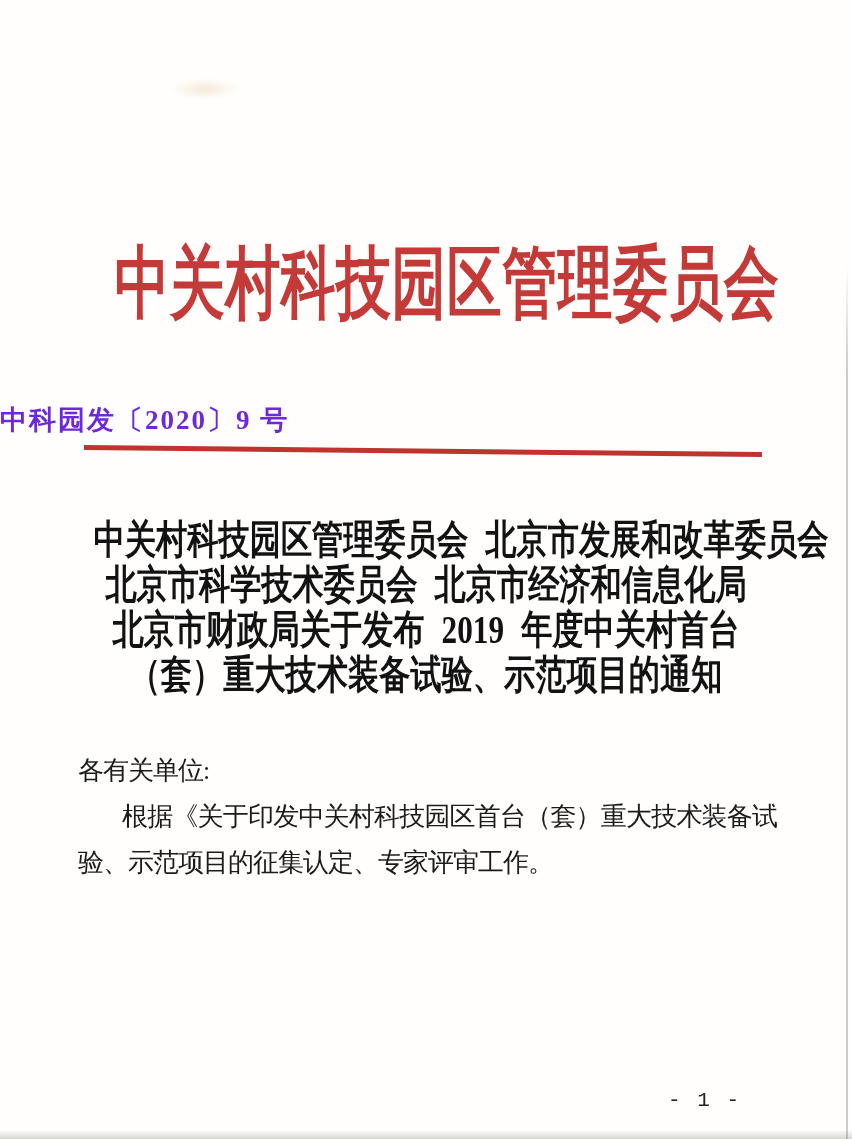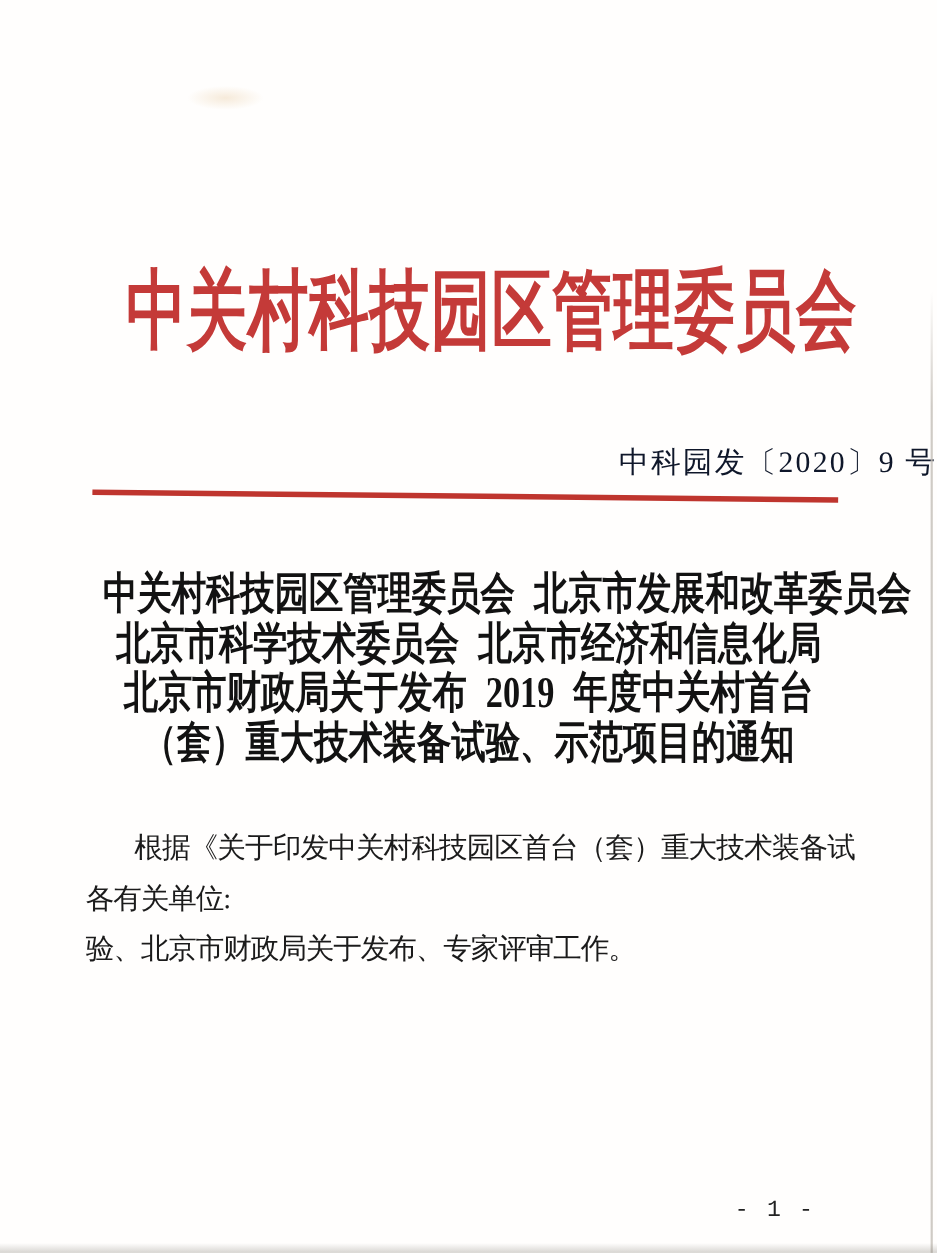"中科园发〔2020〕9 号" .doc-number { color: #0f172a -> #6d28d9; font-weight: none -> bold; text-align: right -> left }
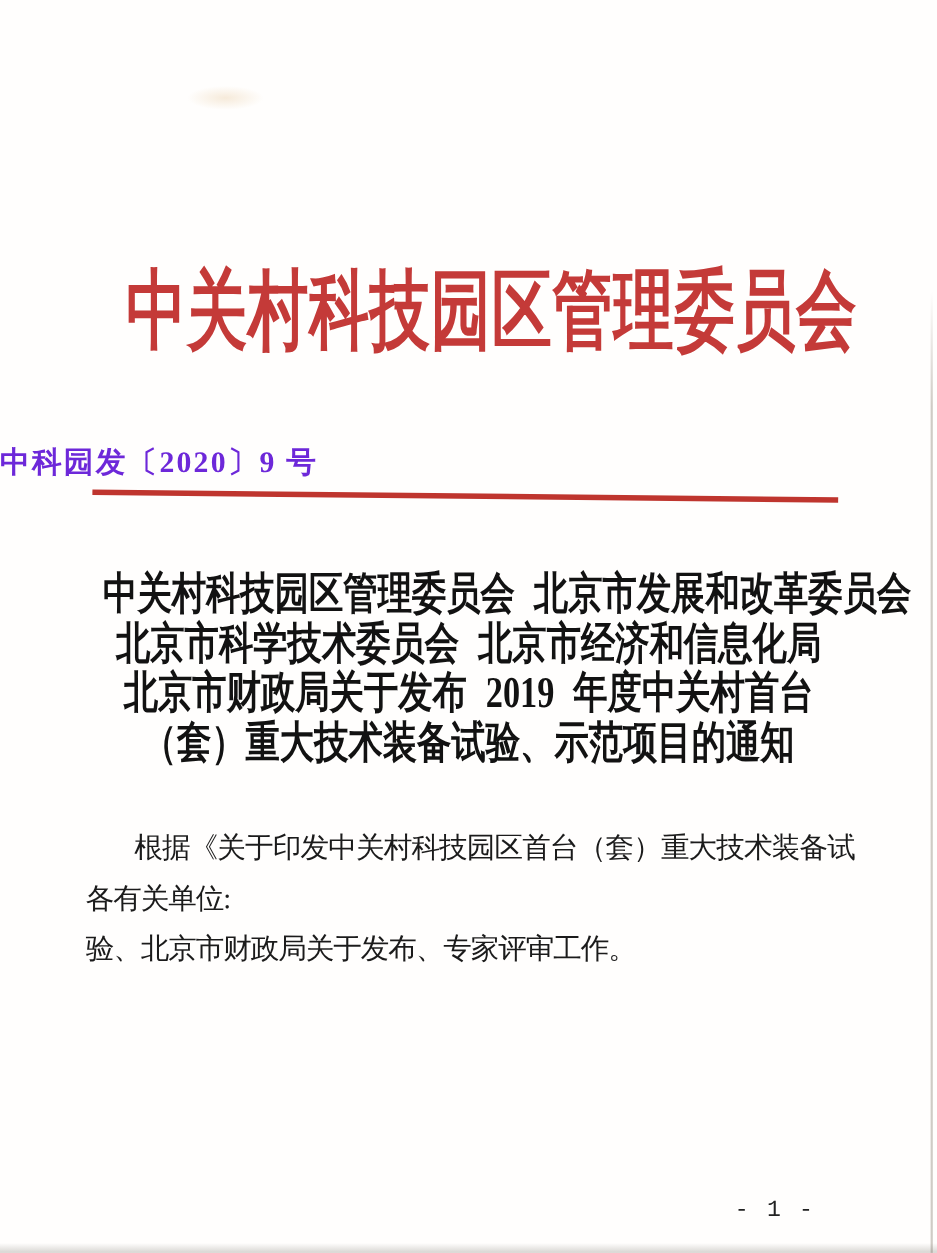"根据《关于印发中关村科技园区首台（套）重大技术装备试" div.bline { order: before "各有关单位:" -> after "各有关单位:" }
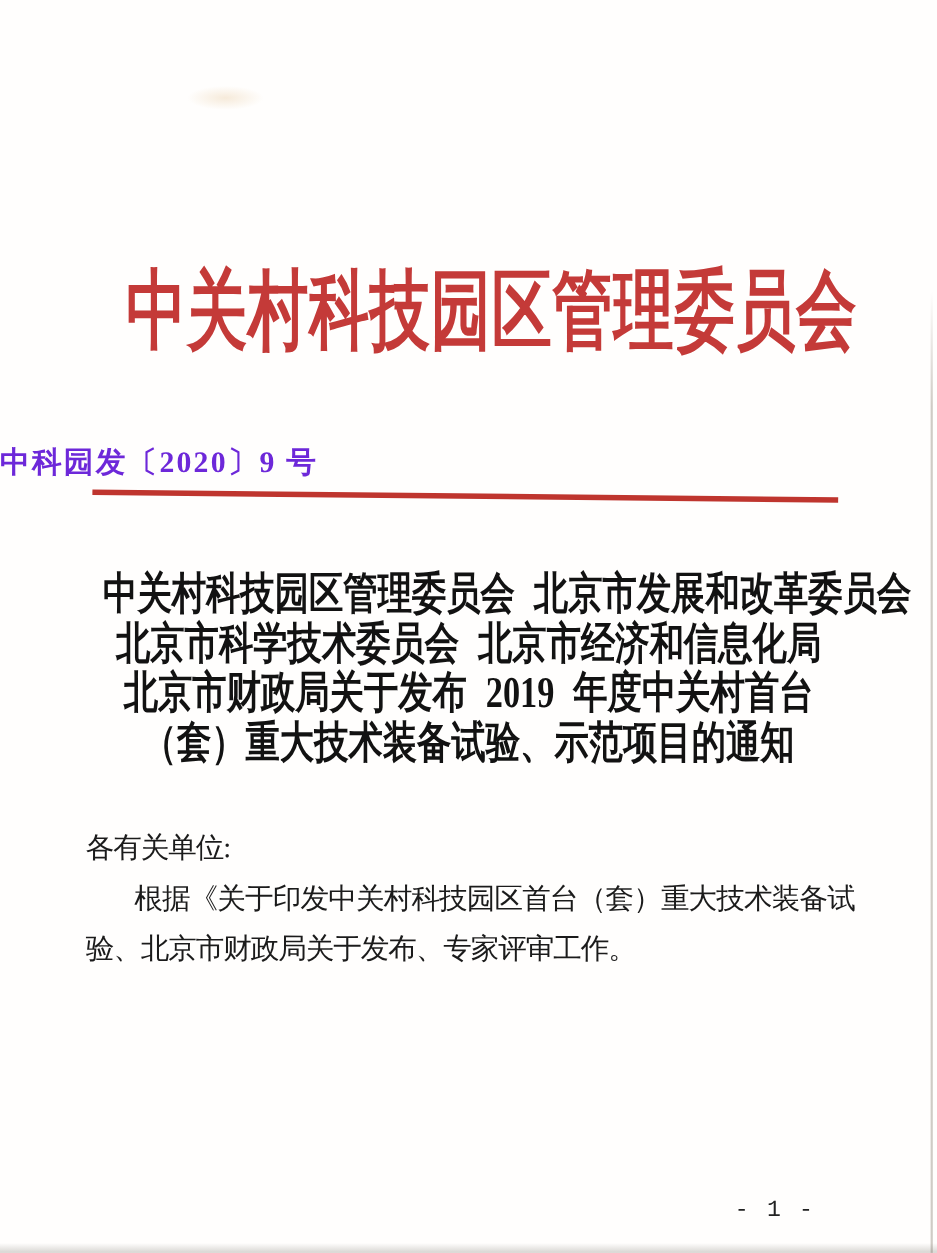"验、北京市财政局关于发布、专家评审工作。" div.bline { text: 北京市财政局关于发布 -> 示范项目的征集认定 }
